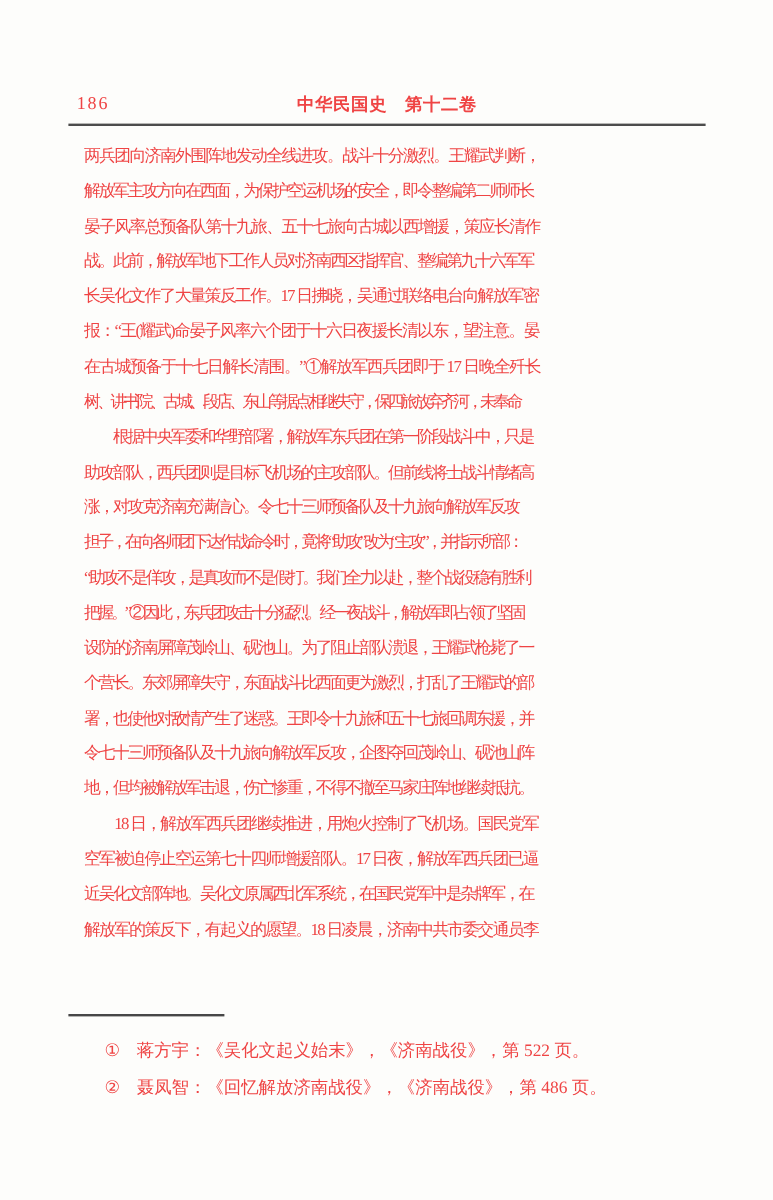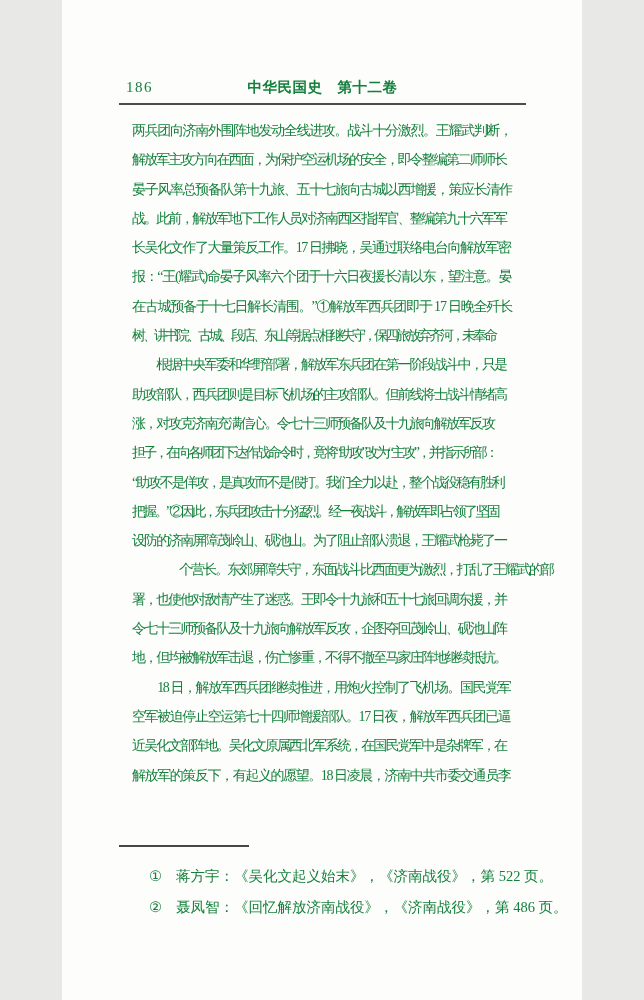"186" .page { color: #15803d -> #ef4444; width: 520px -> 644px }
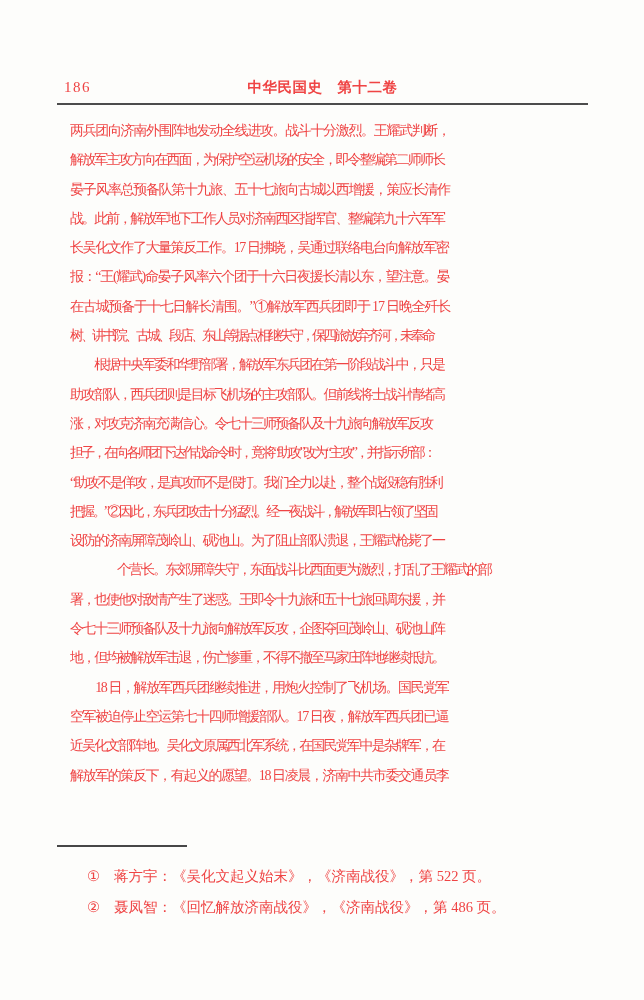"个营长。东郊屏障失守，东面战斗比西面更为激烈，打乱了王耀武的部" div.line { margin-left: 47px -> none }
